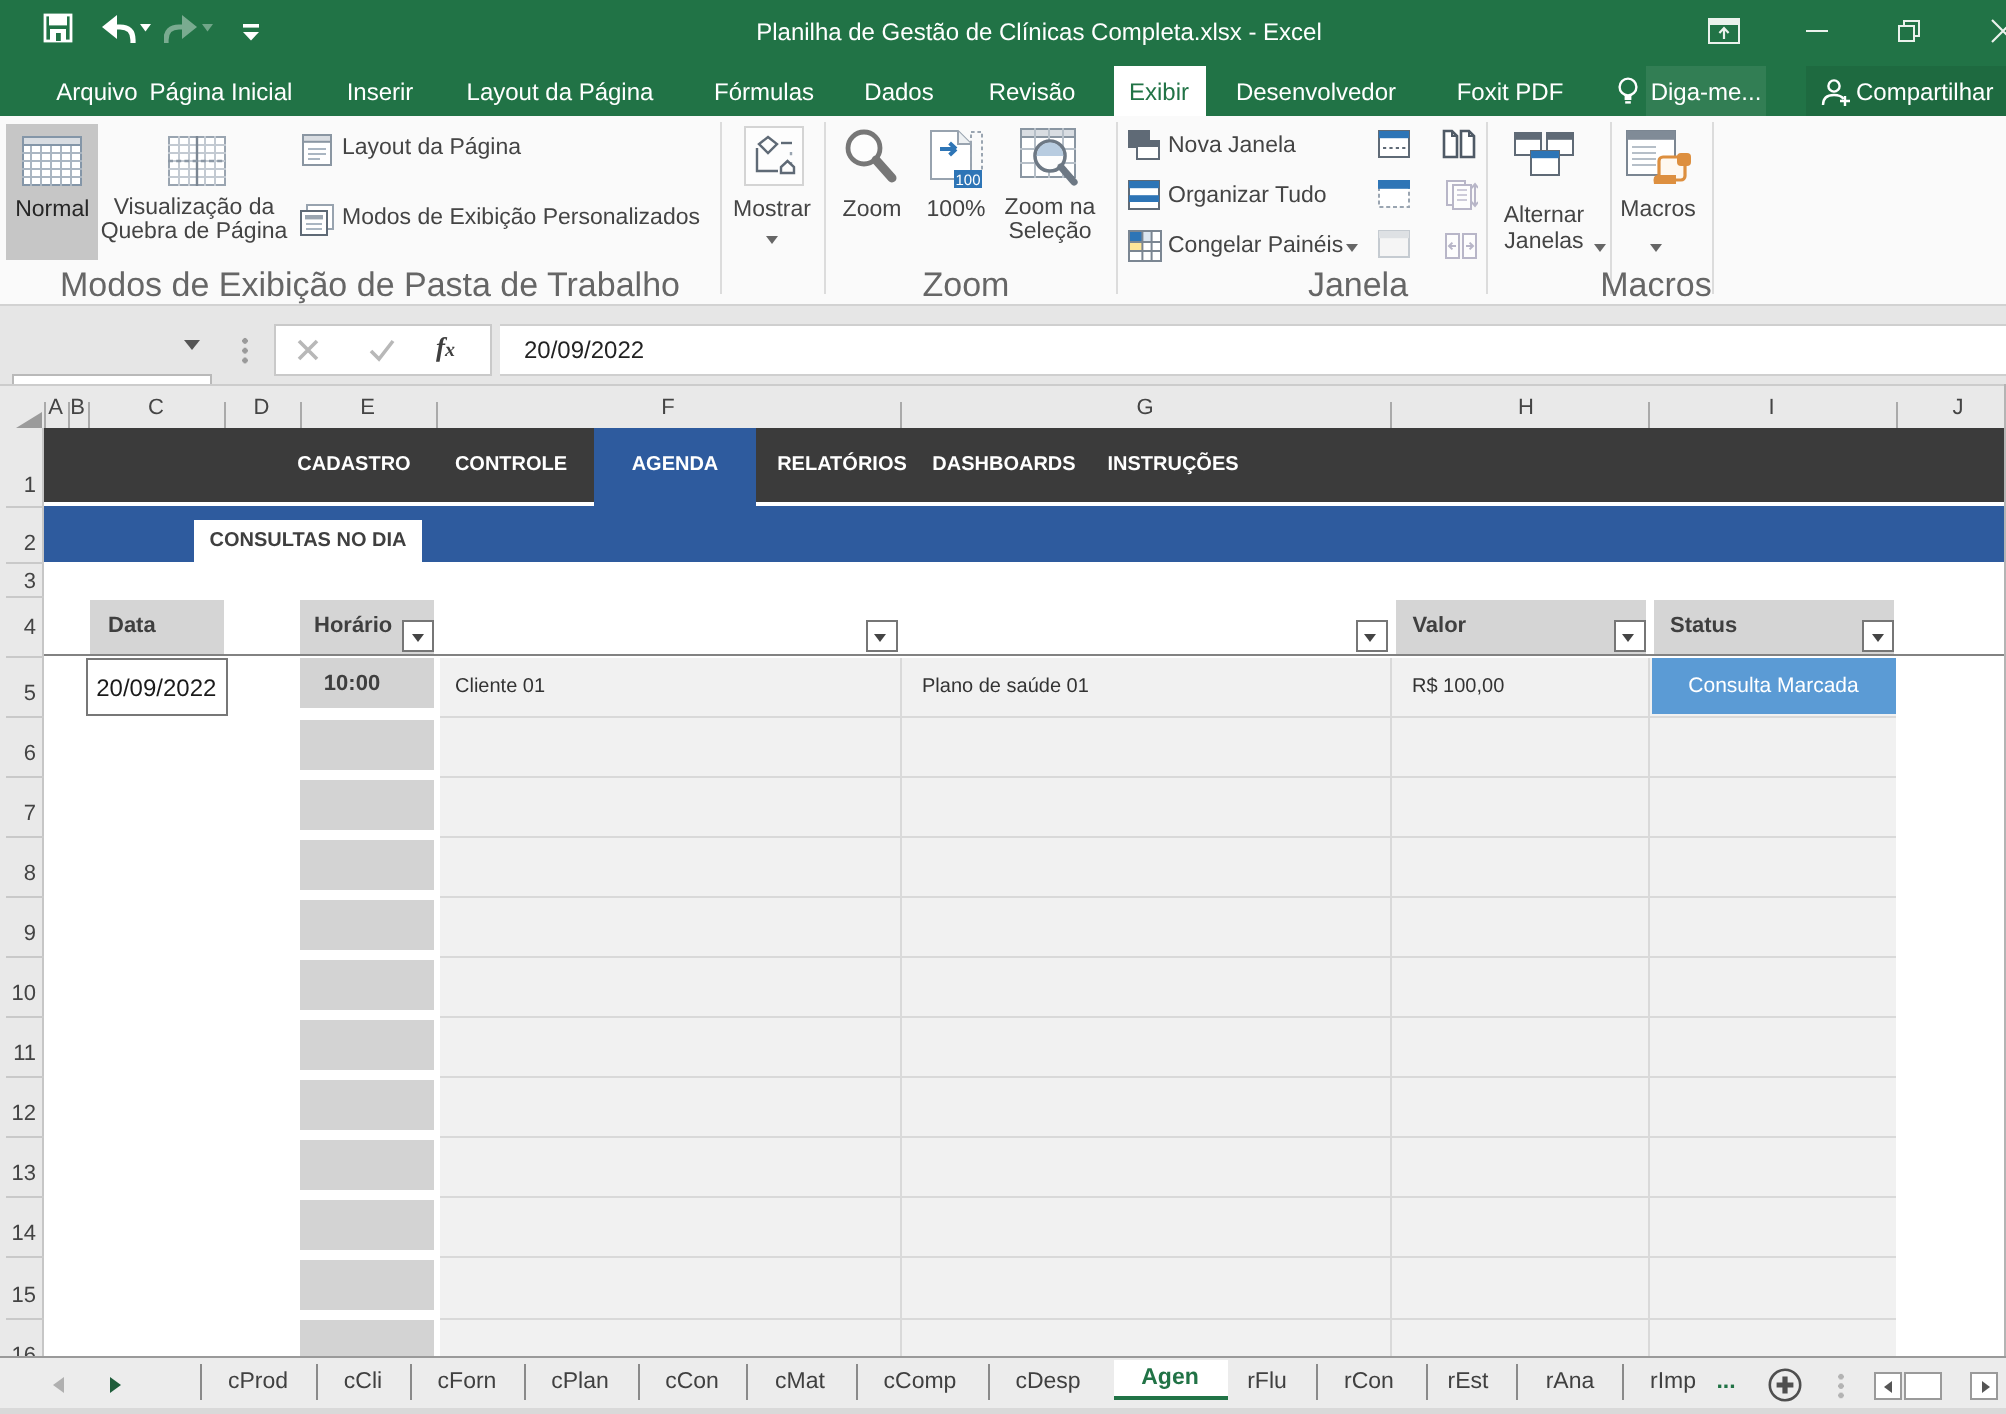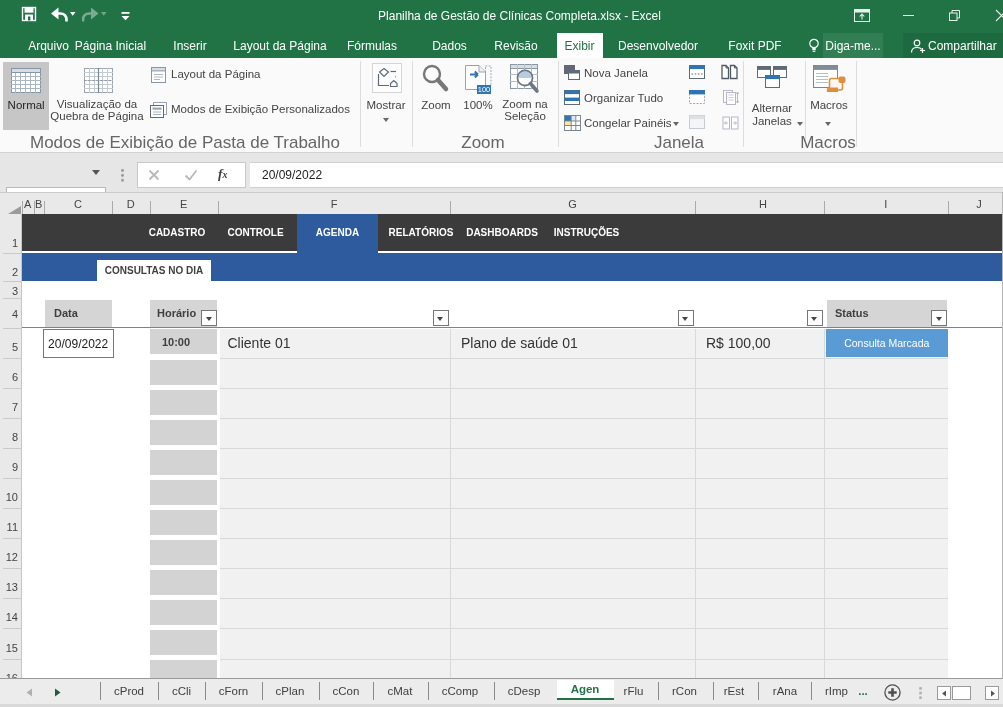"Fórmulas" div.rtab { left: 338px -> 348px }
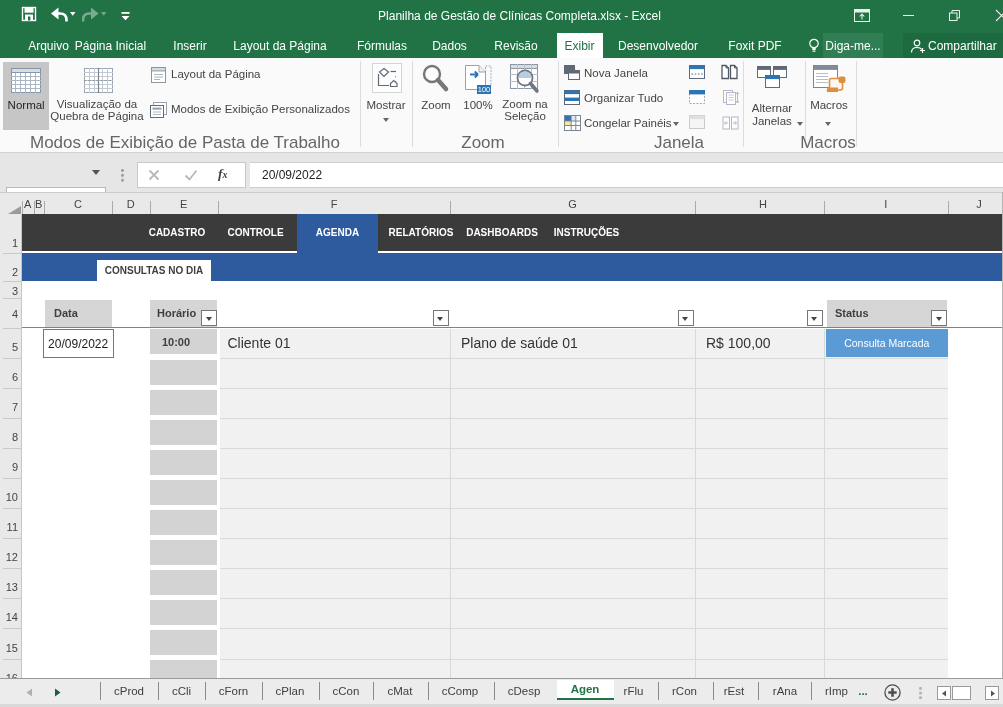"Valor" div.hdrcell { html: none -> <div>Valor</div> }
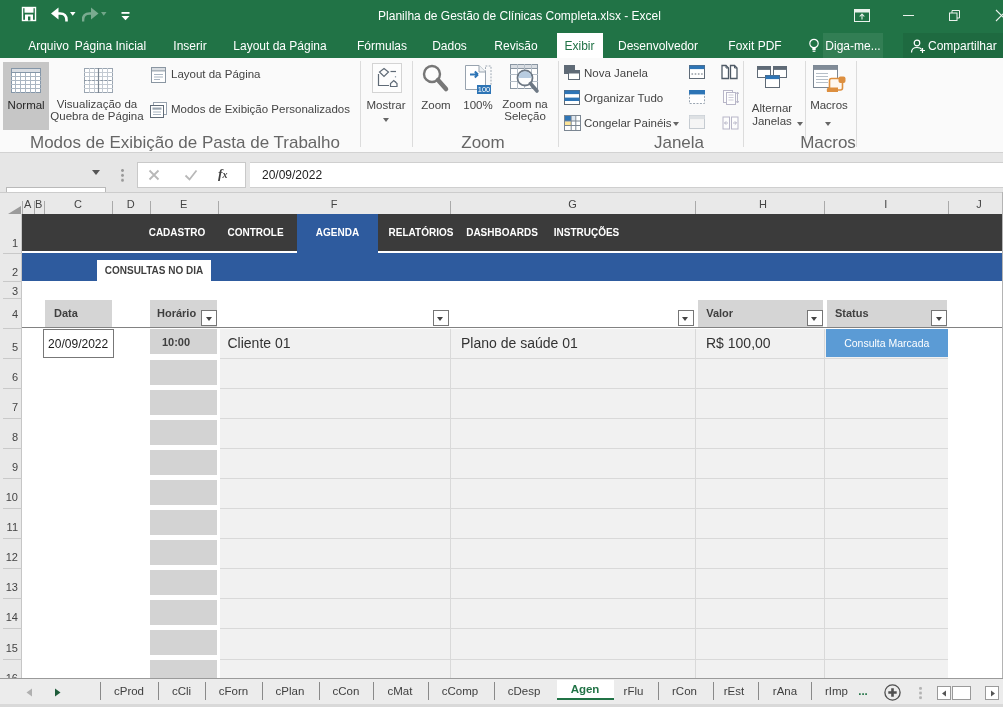"Cliente 01" .celltxt { font-size: 14px -> 10px }
